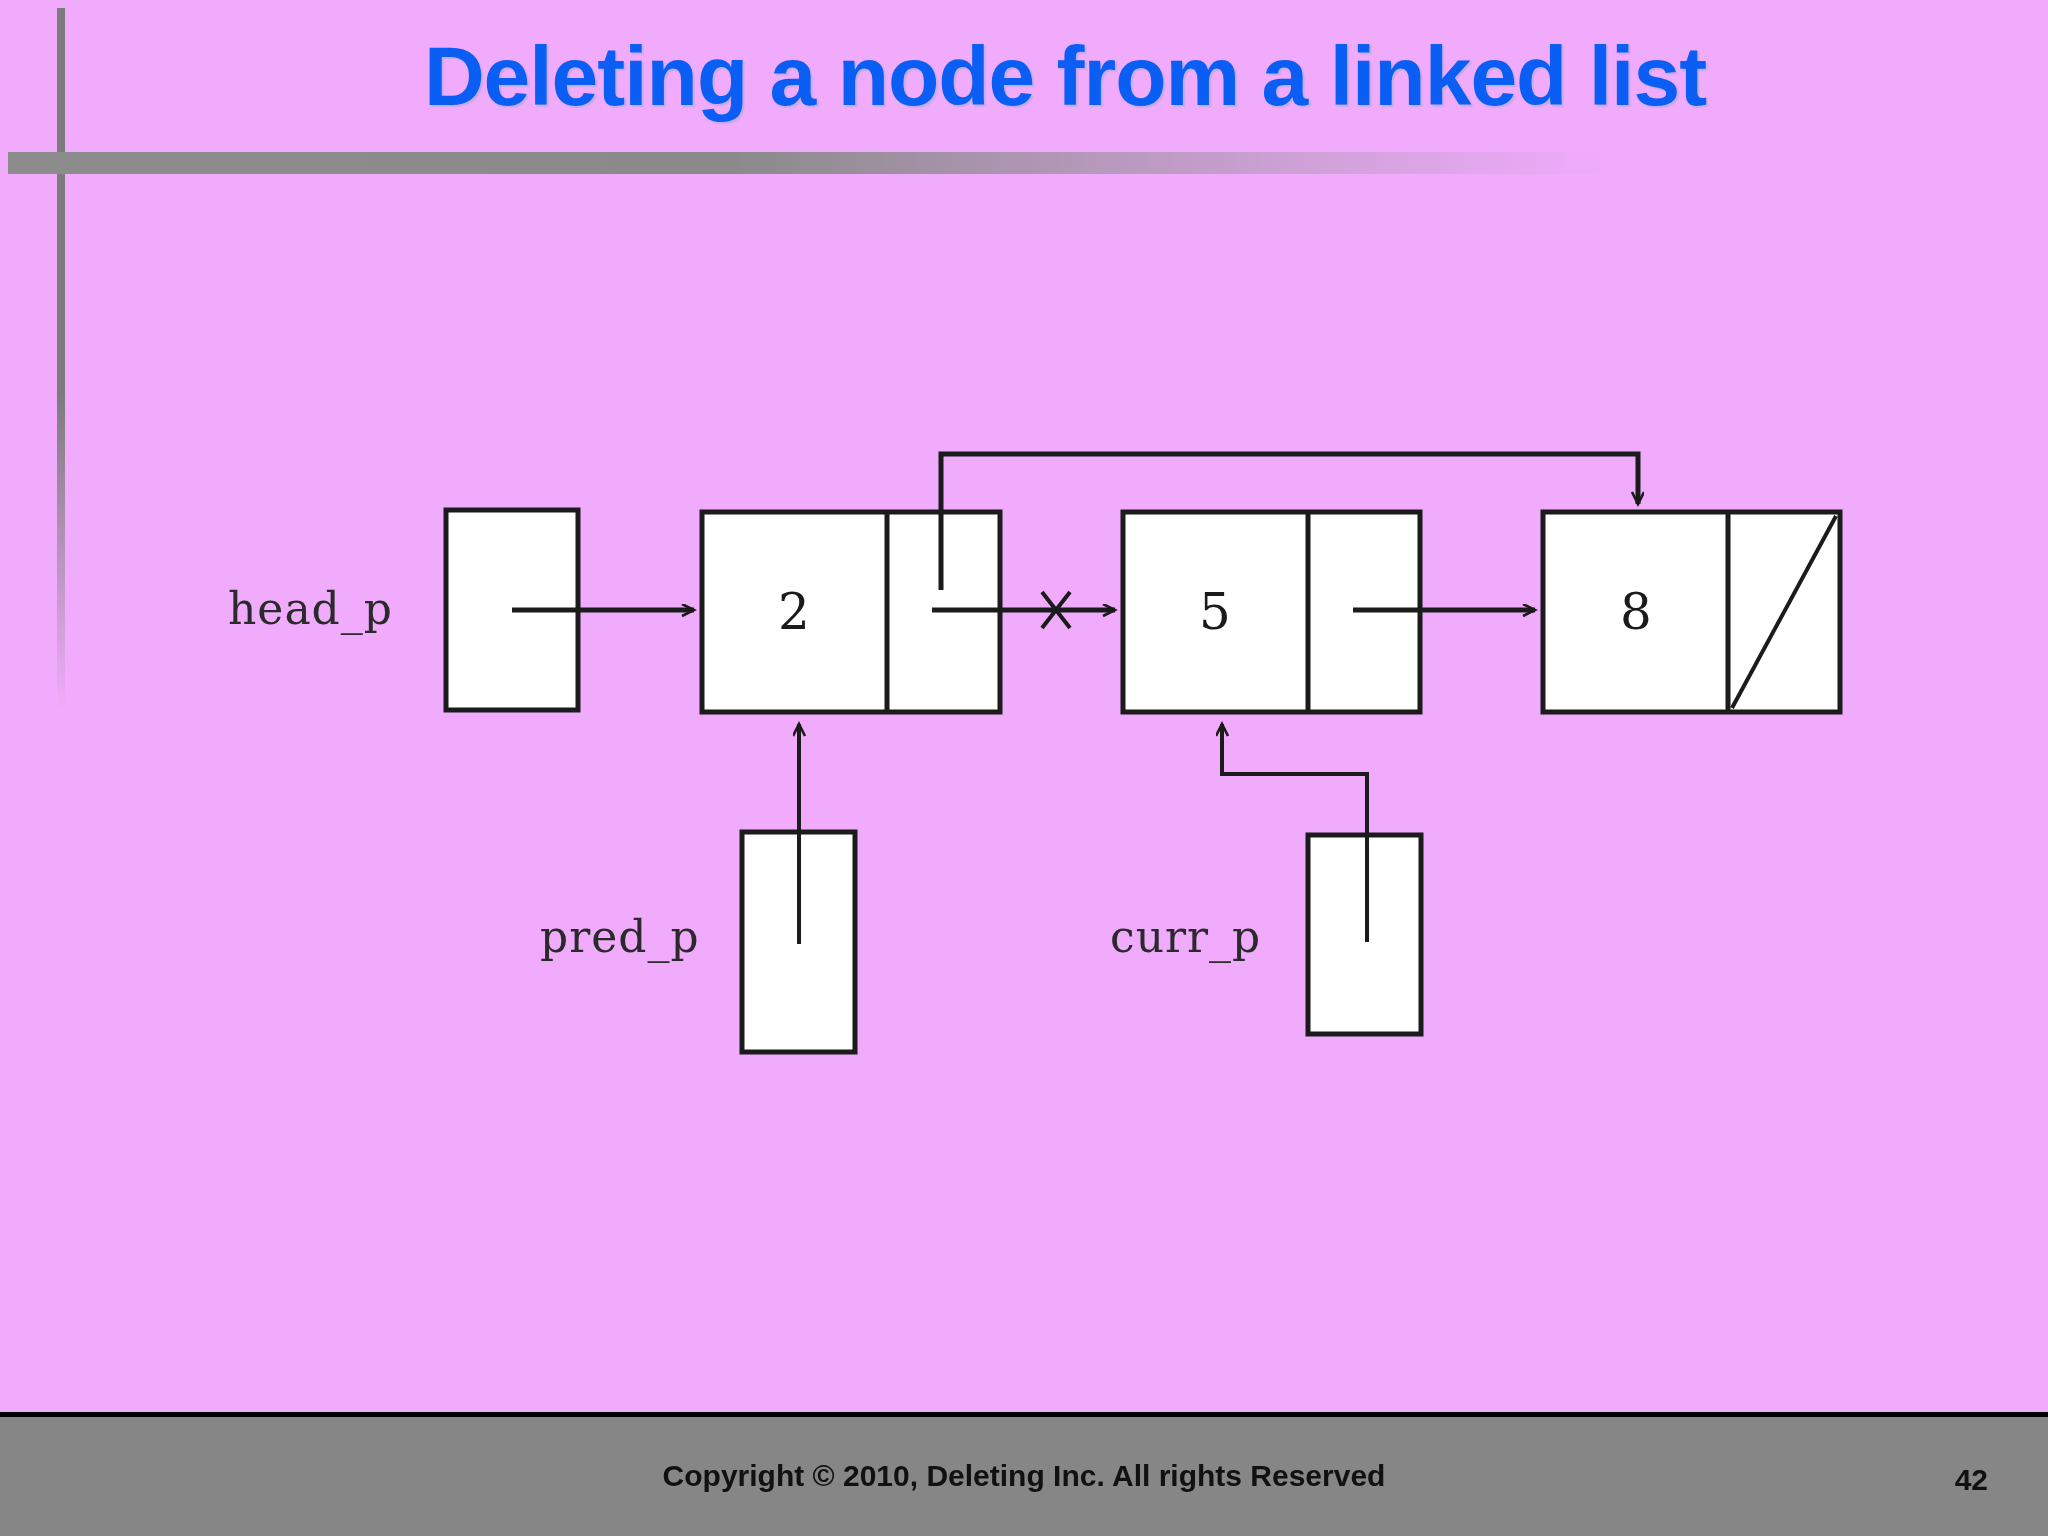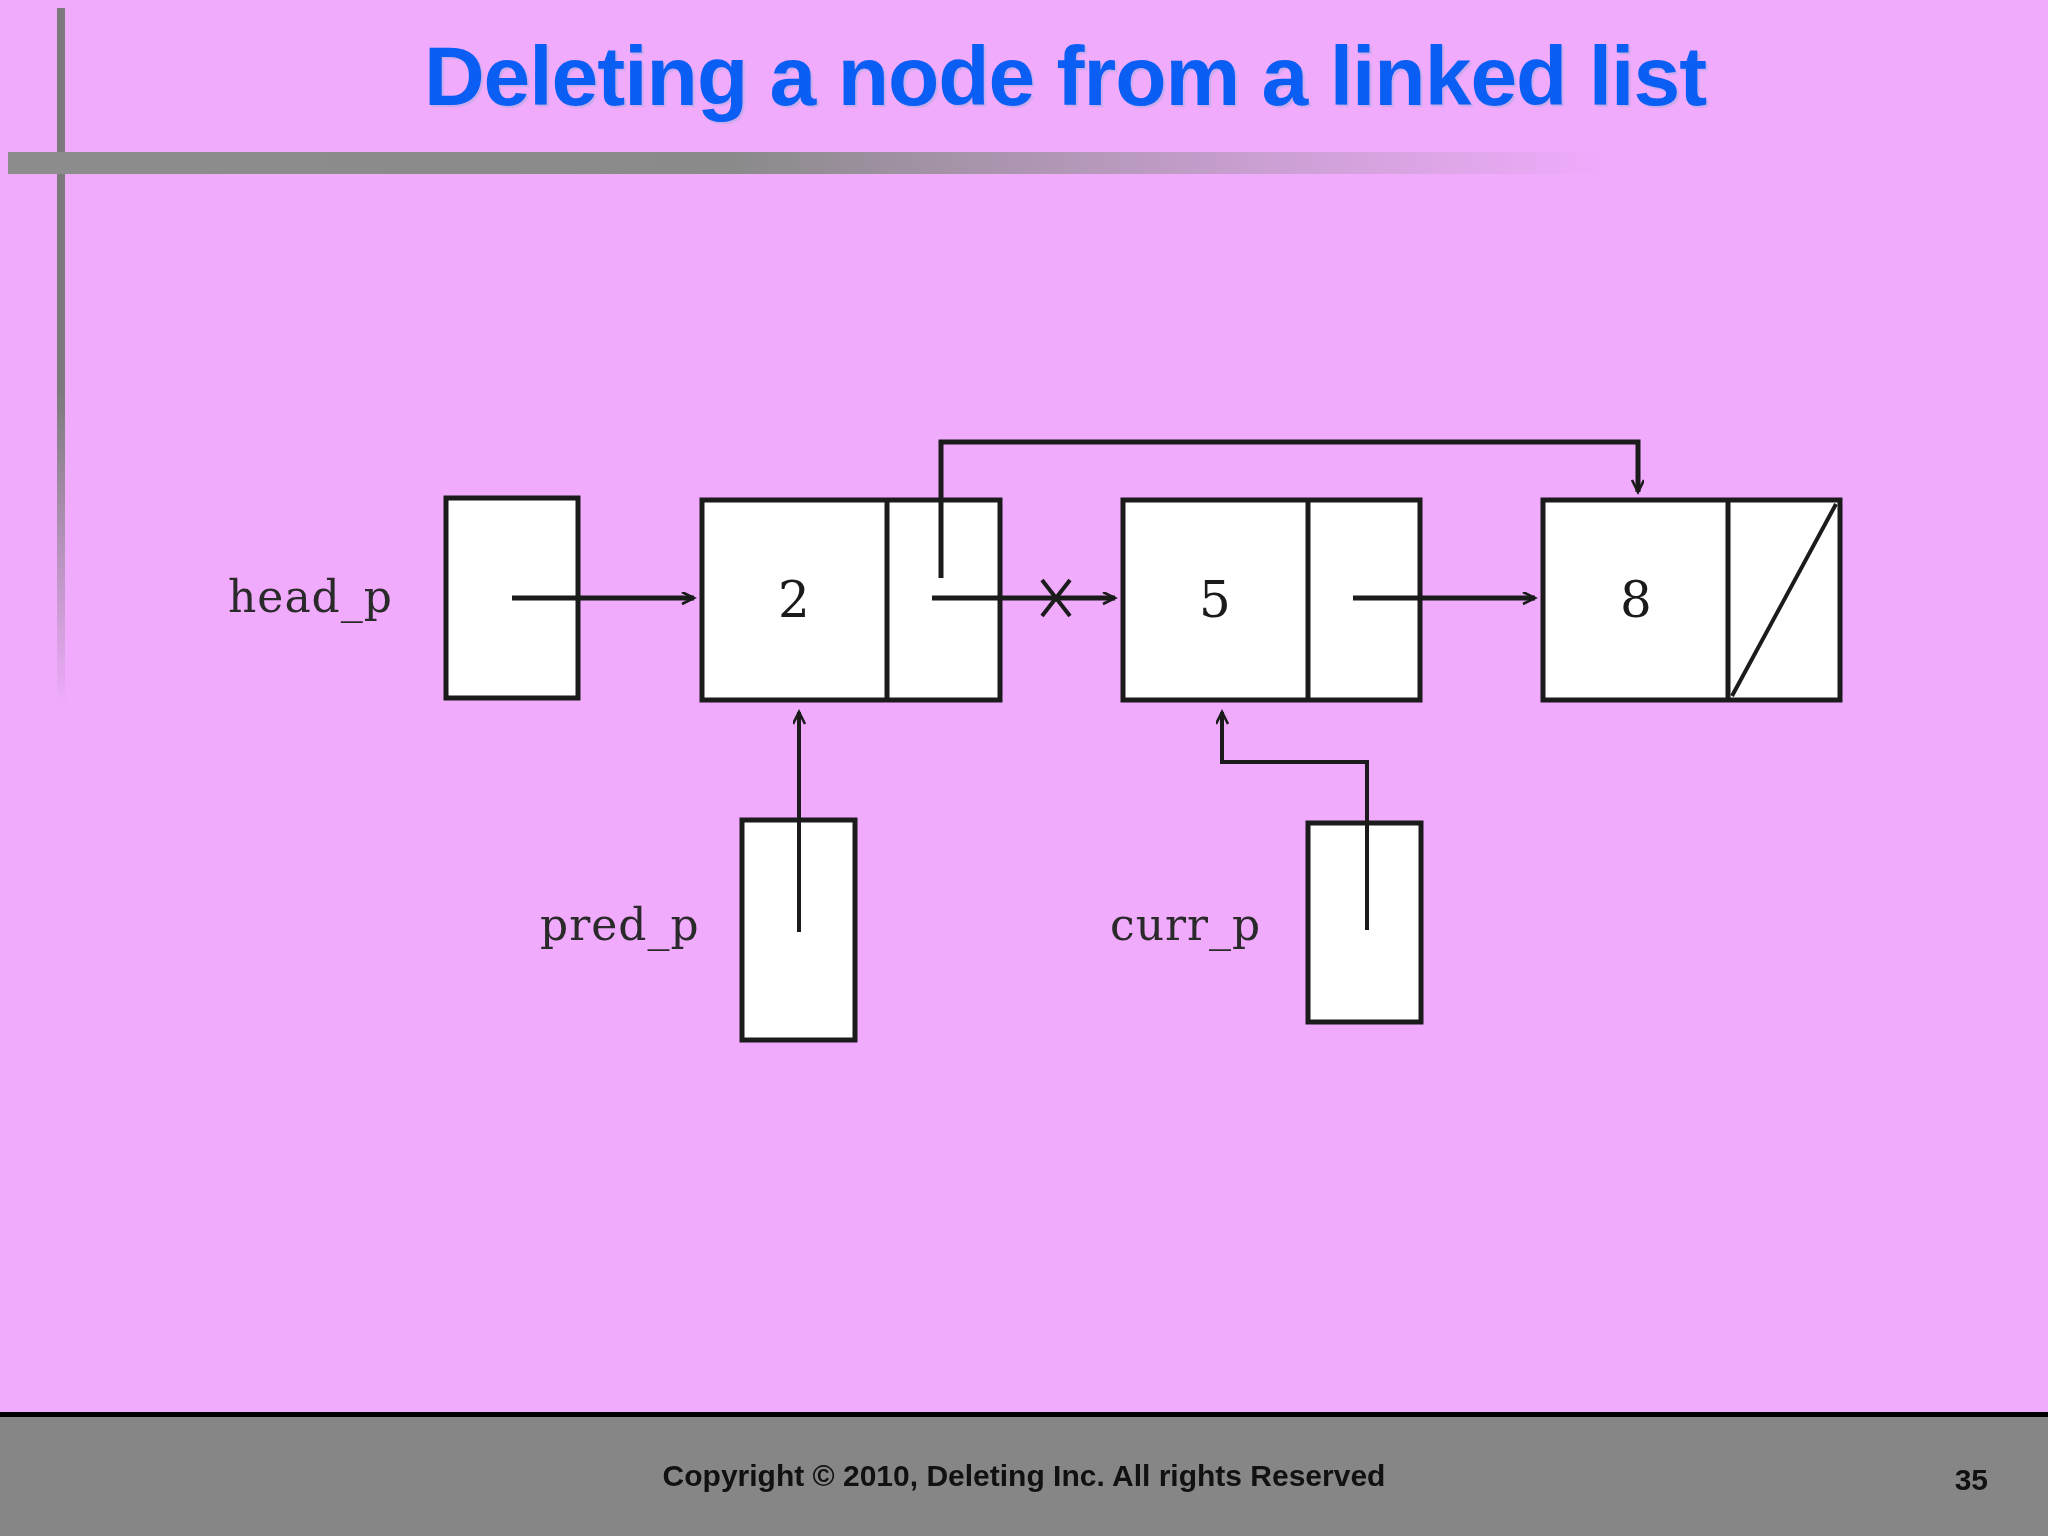"head_p" #diagram { top: 0 -> 12px }
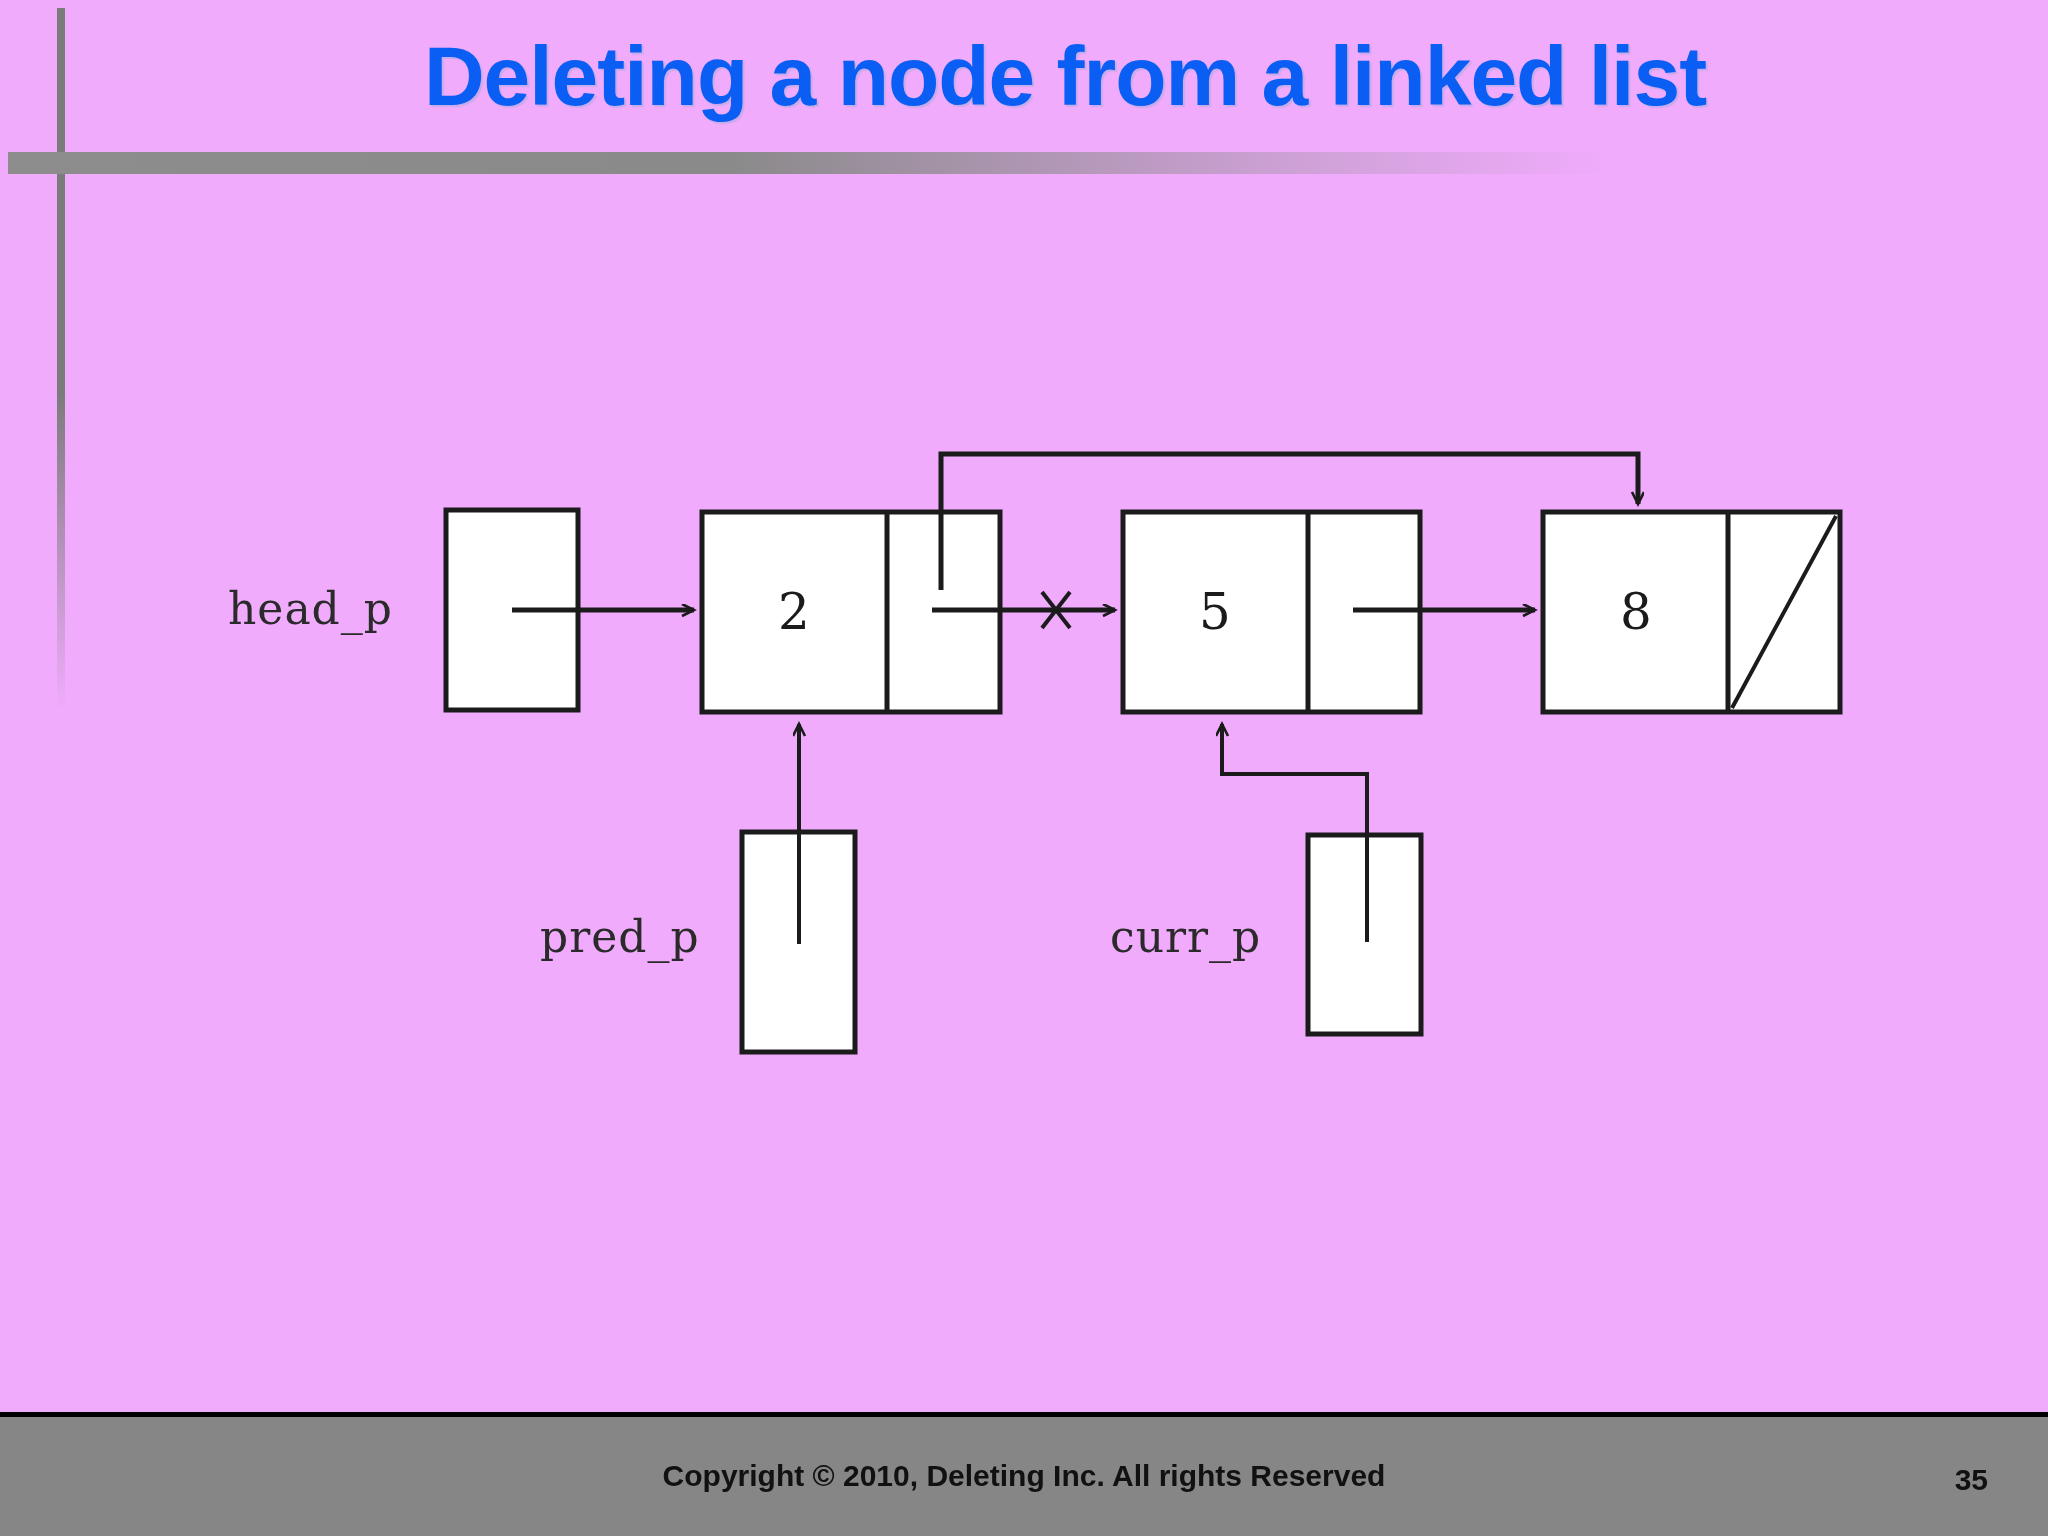"35" div { text: 35 -> 42 }
